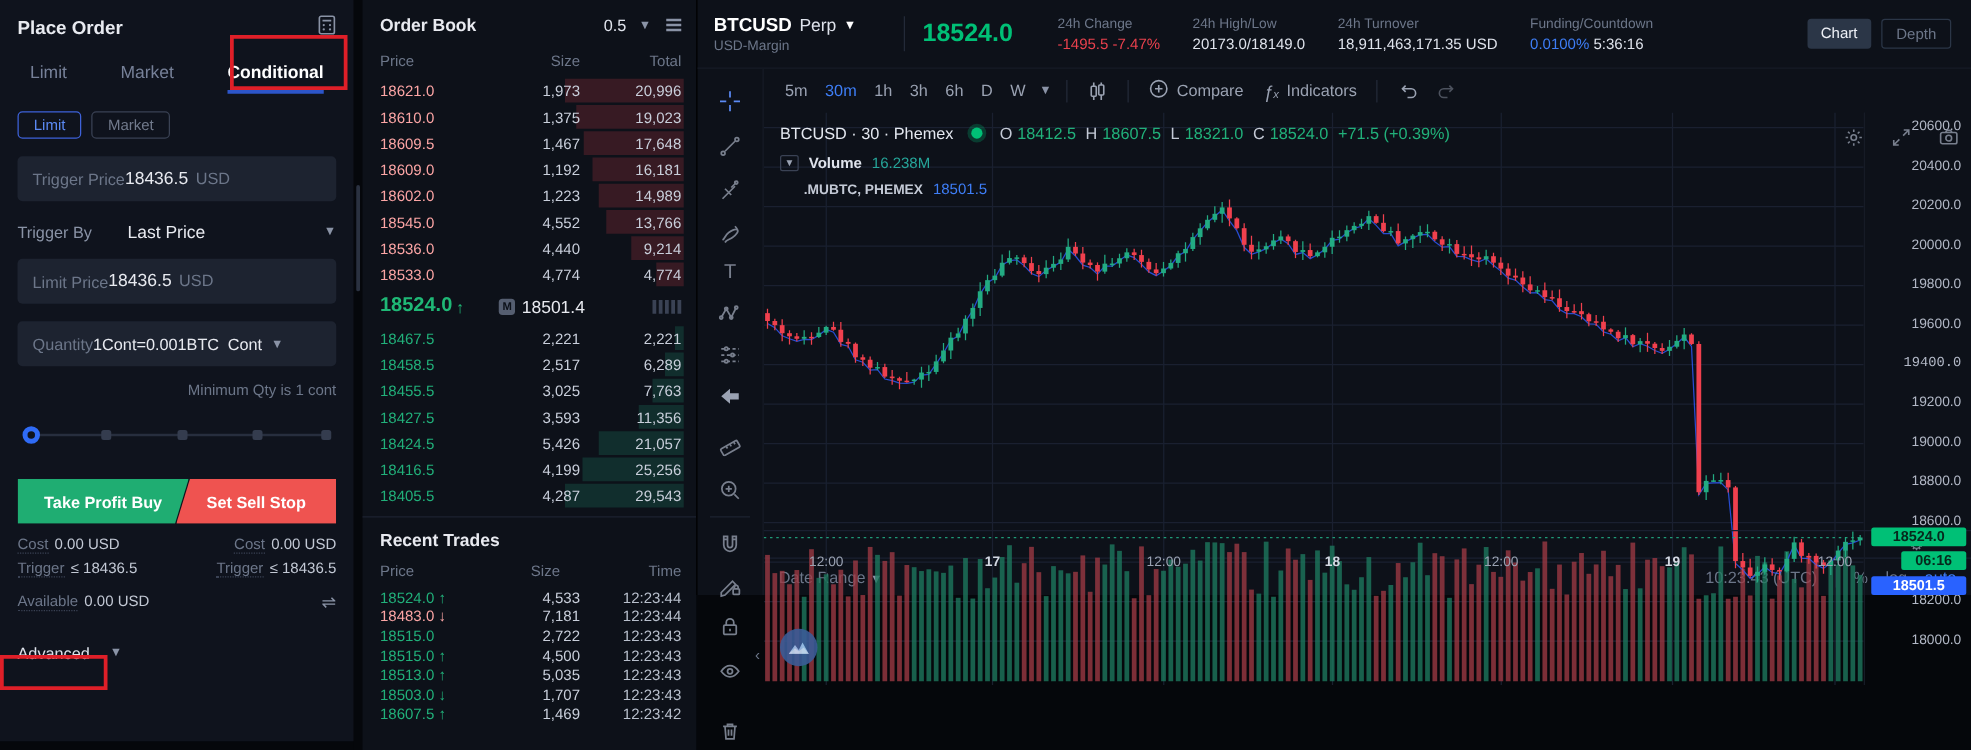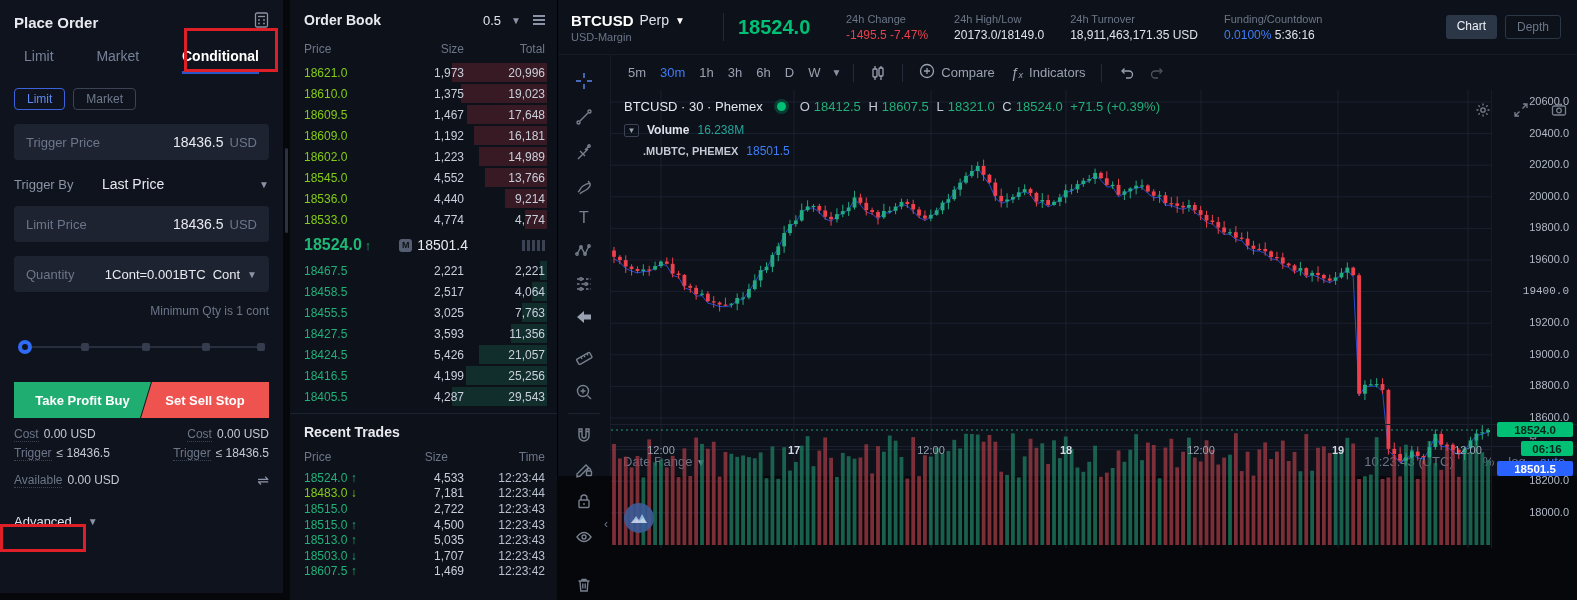"18621.0" .red-t { color: #84cc16 -> #fca5a5 }
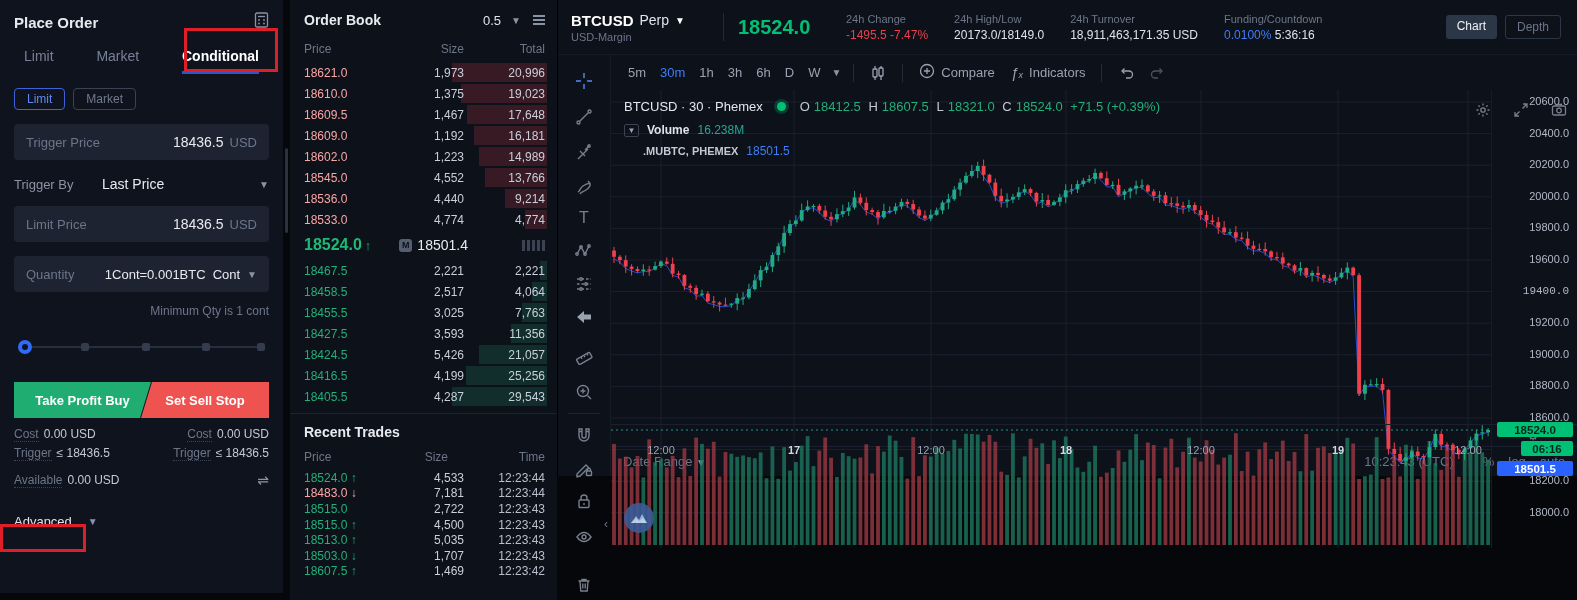"Trigger Price" .field { justify-content: space-between -> none }
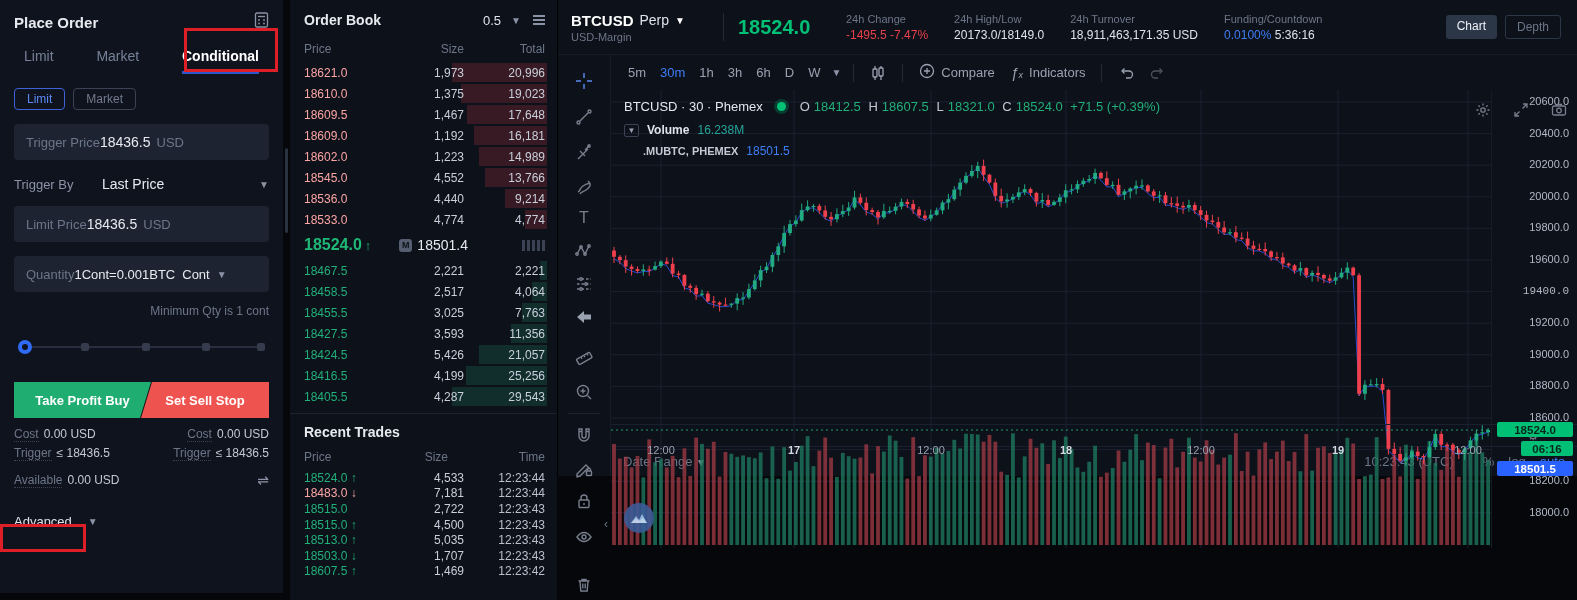"4,064" span.t { text: 4,064 -> 6,289 }
